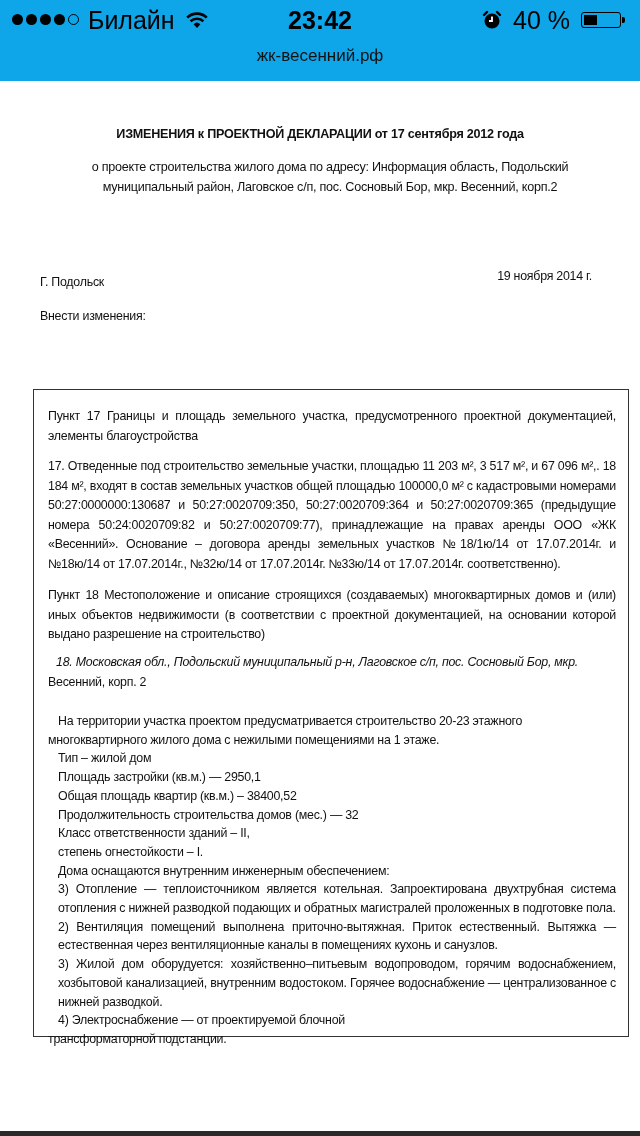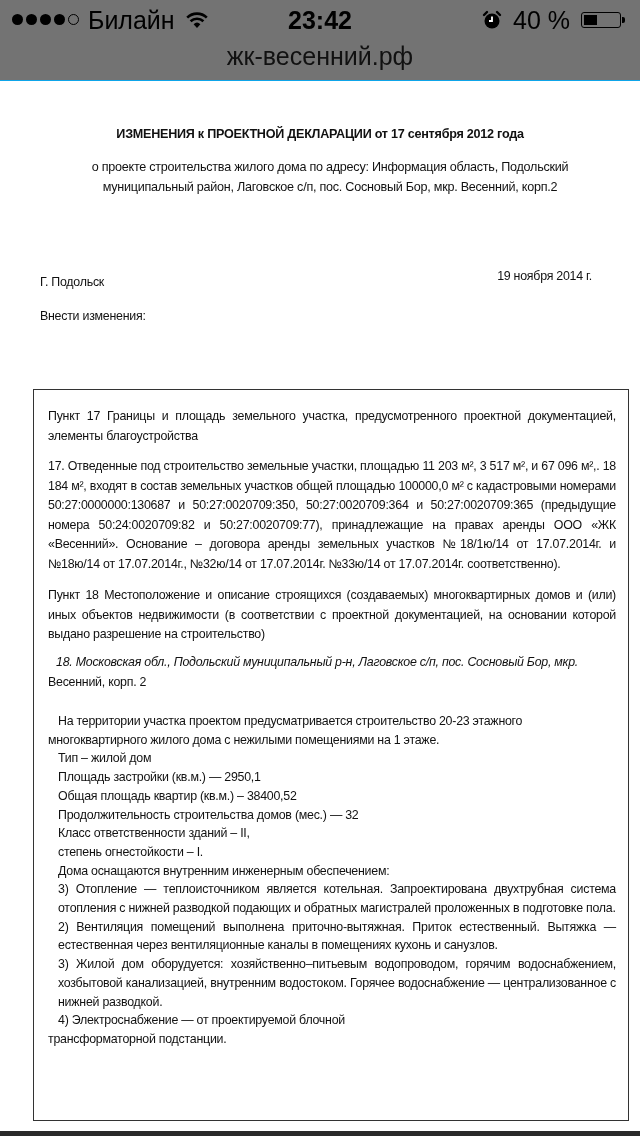"Билайн" .chrome { background: #737373 -> #0ea5e9 }
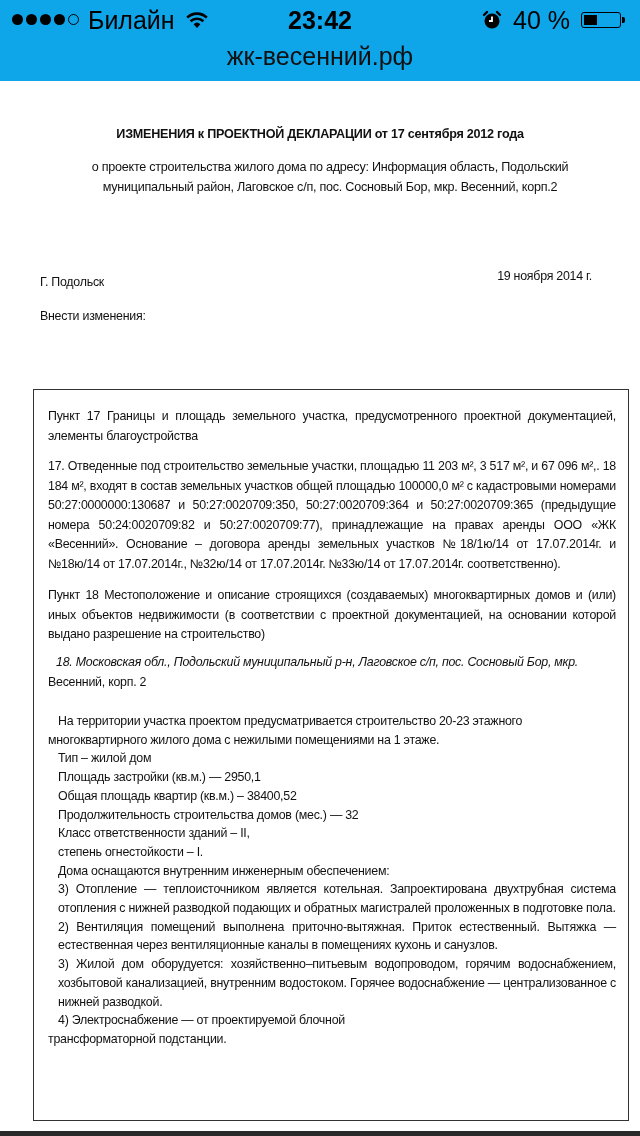"жк-весенний.рф" .url { font-size: 25px -> 17px }
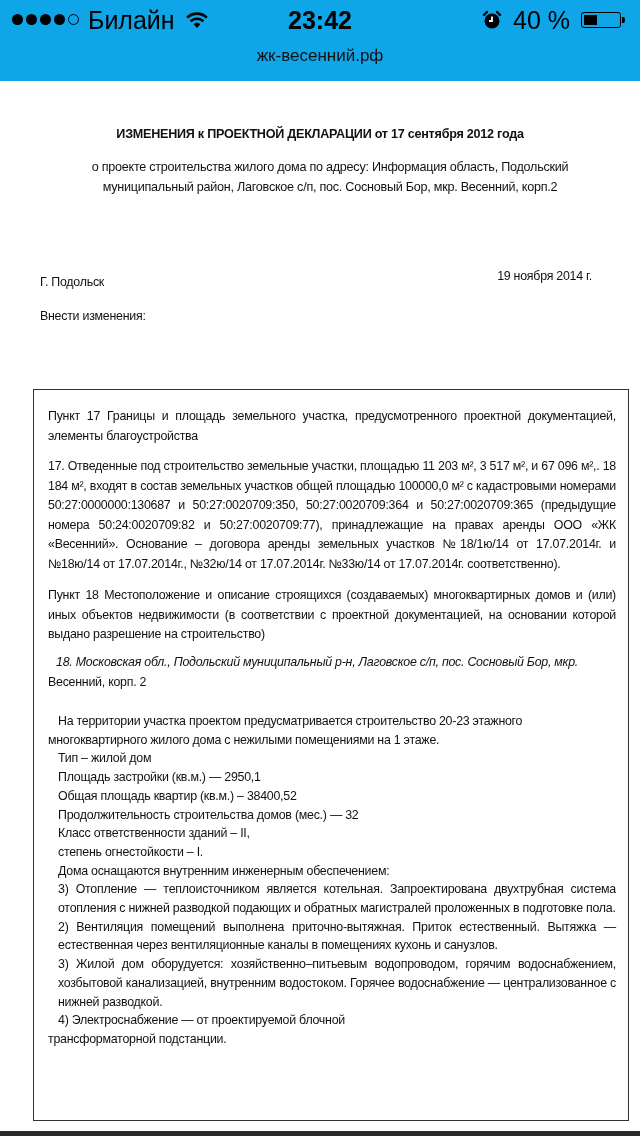"Пункт 17 Границы и площадь" .box { height: 732px -> 648px }
